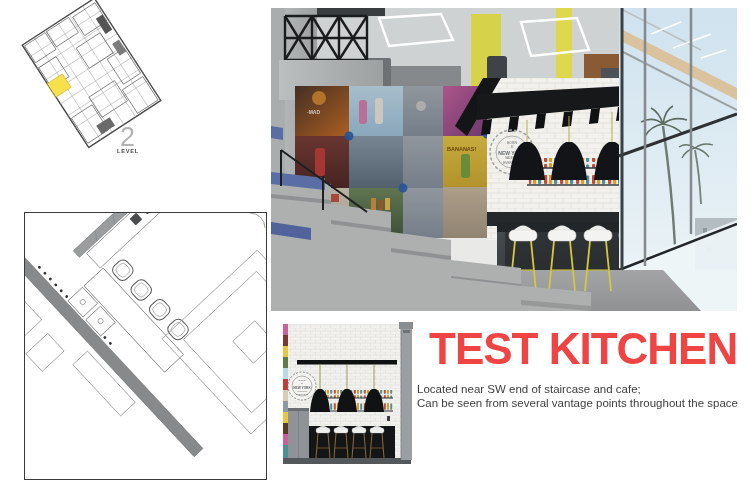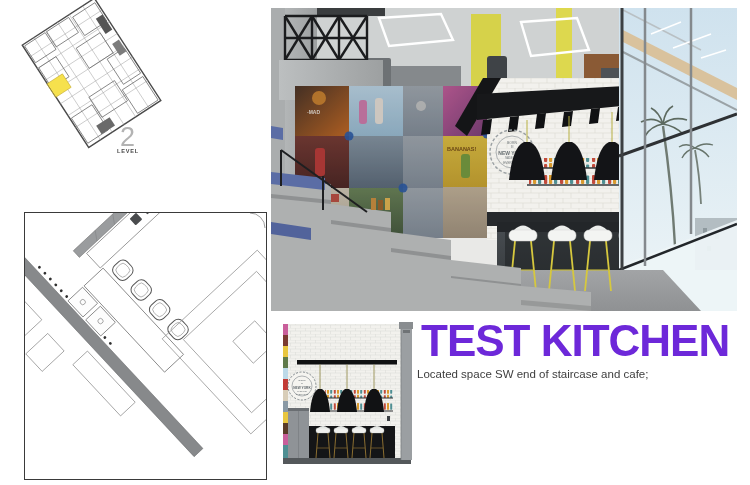"TEST KITCHEN" .title-block h1 { color: #6d28d9 -> #ef4444; margin: 4px -> 12px }
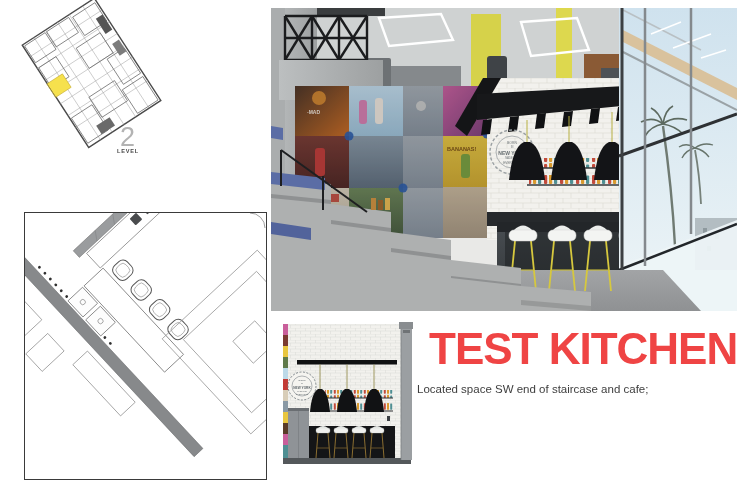"Located space SW end of" p { text: space -> near }
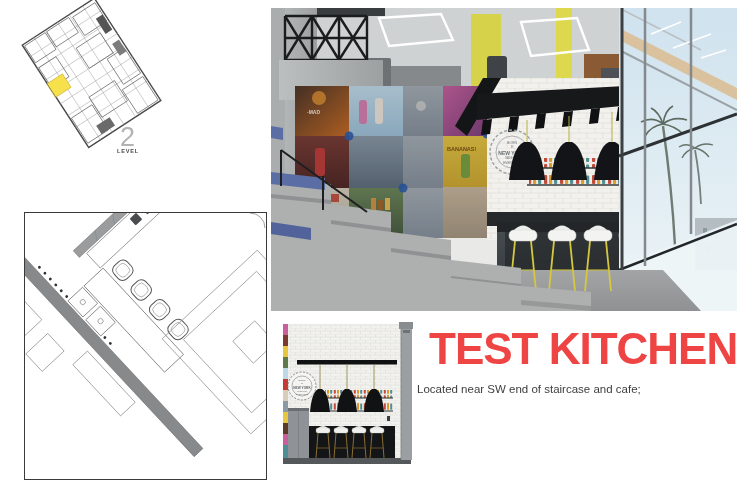"Can be seen from several" p { html: none -> <p>Can be seen from several vantage points throughout the space</p> }
